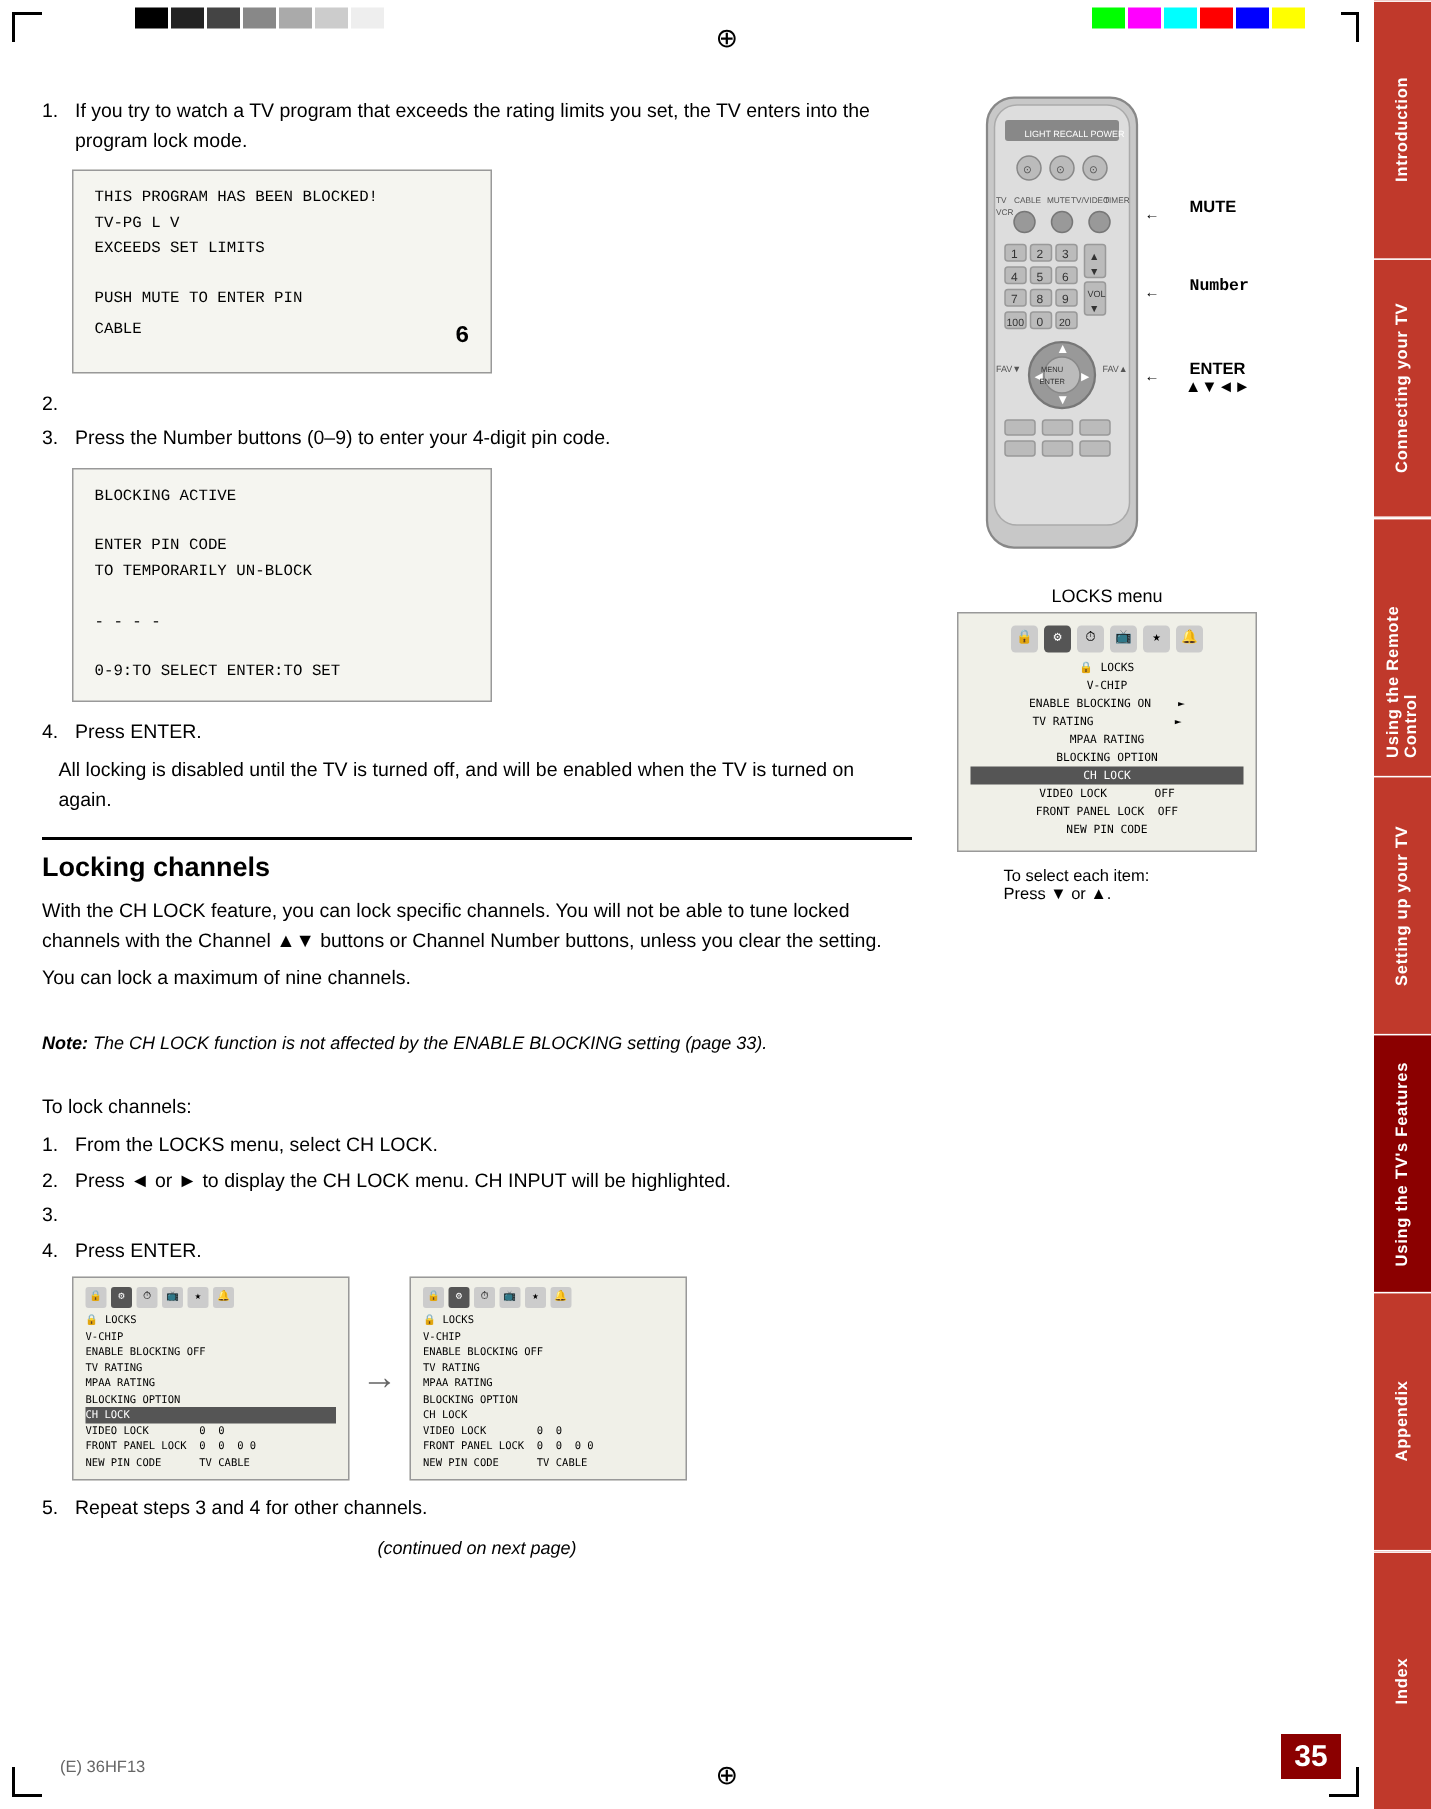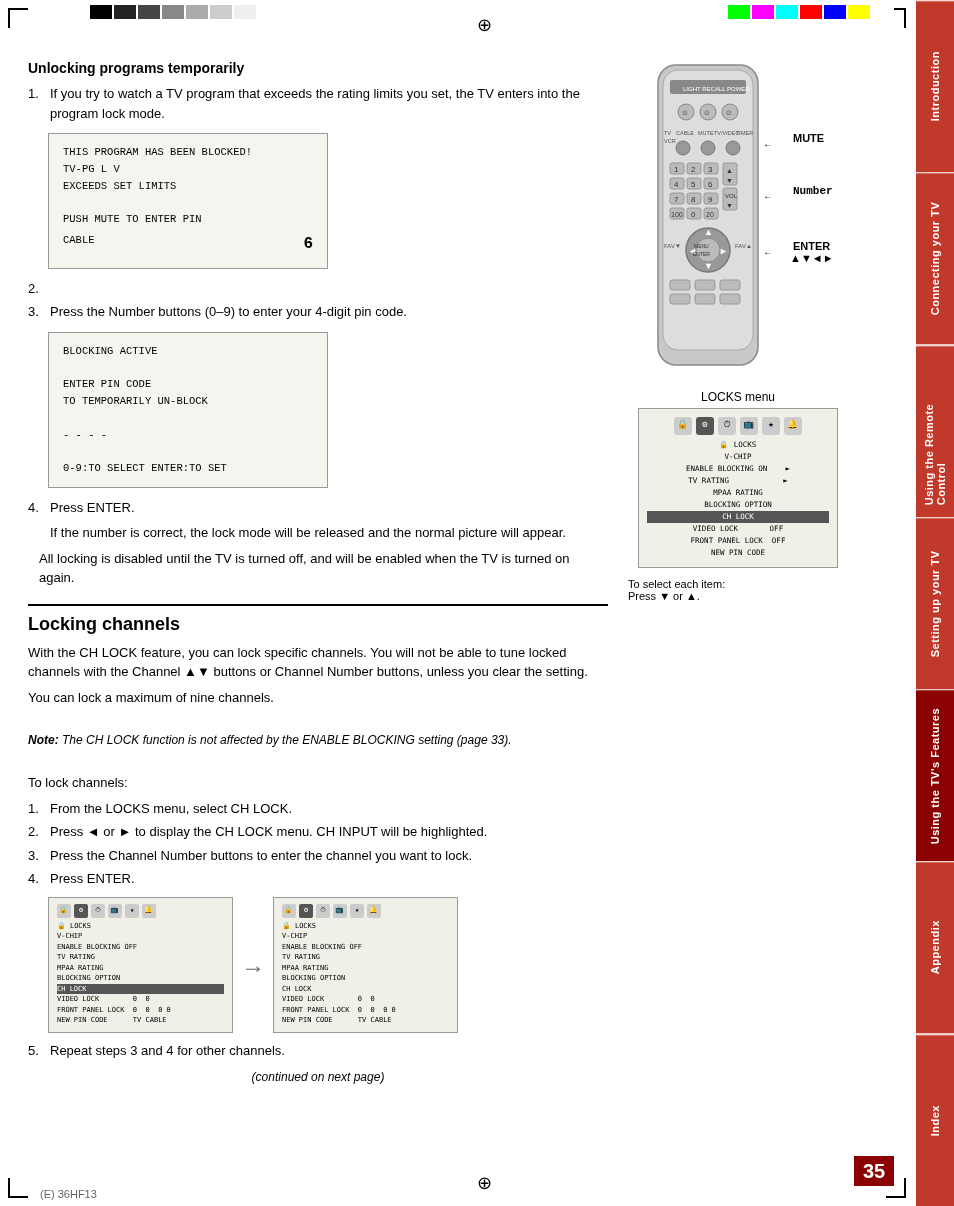"Unlocking programs temporarily" div.section-title { html: <div>Unlocking programs temporarily</div> -> none }
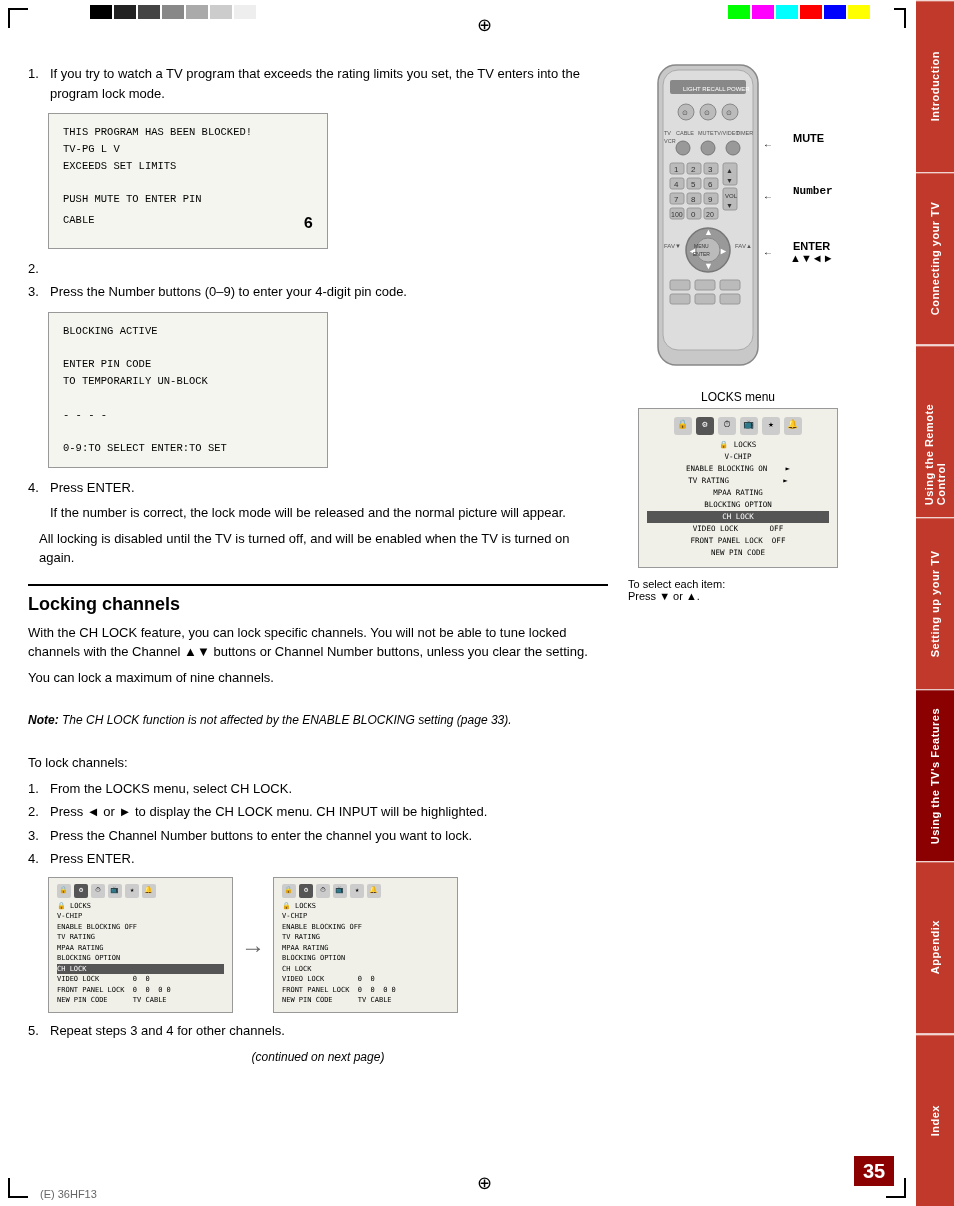"If the number is correct," p { html: <p>If the number is correct, the lock mode will be released and the normal picture will appear.</p> -> none }
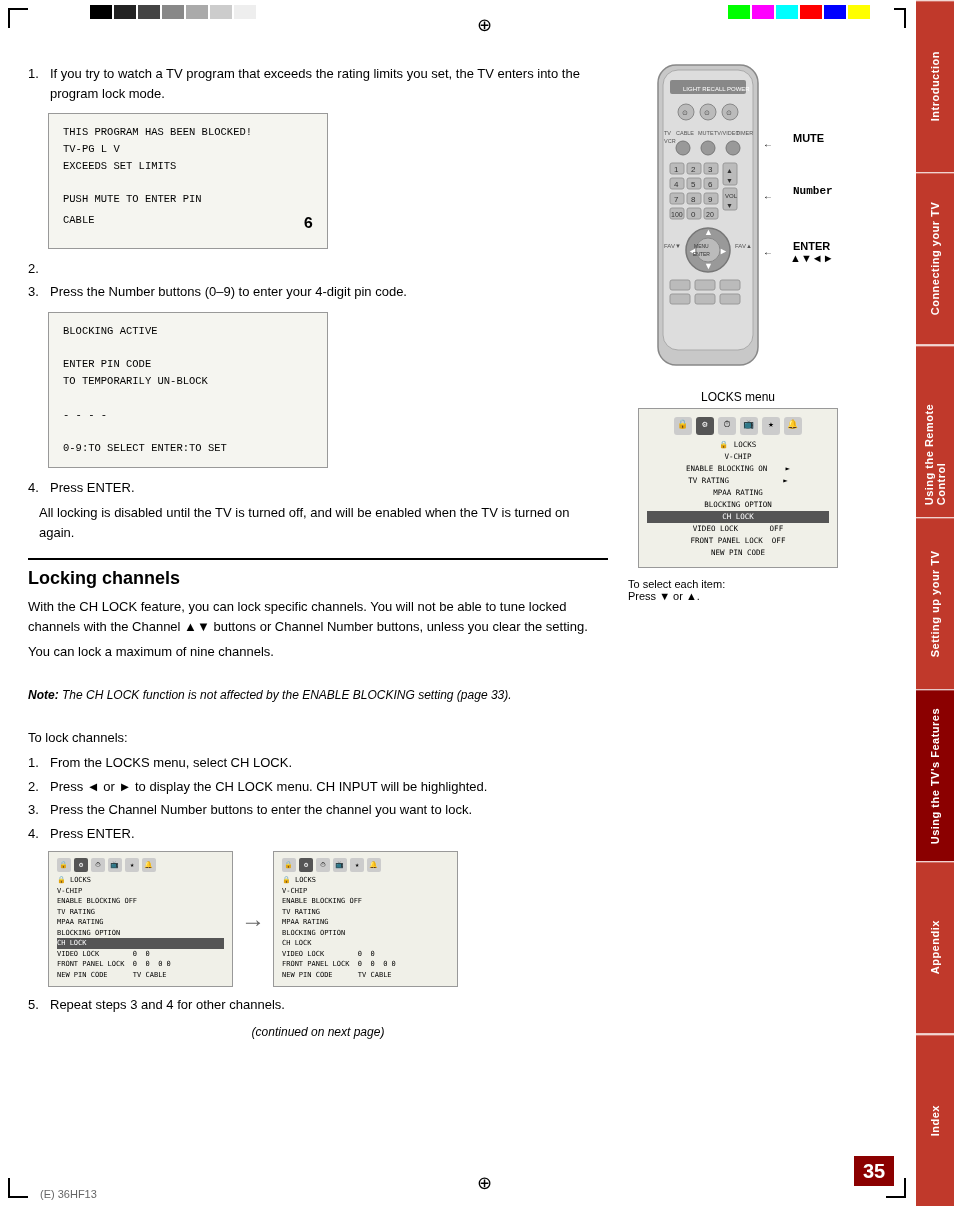"To select each item:" div { margin-left: none -> 41px }
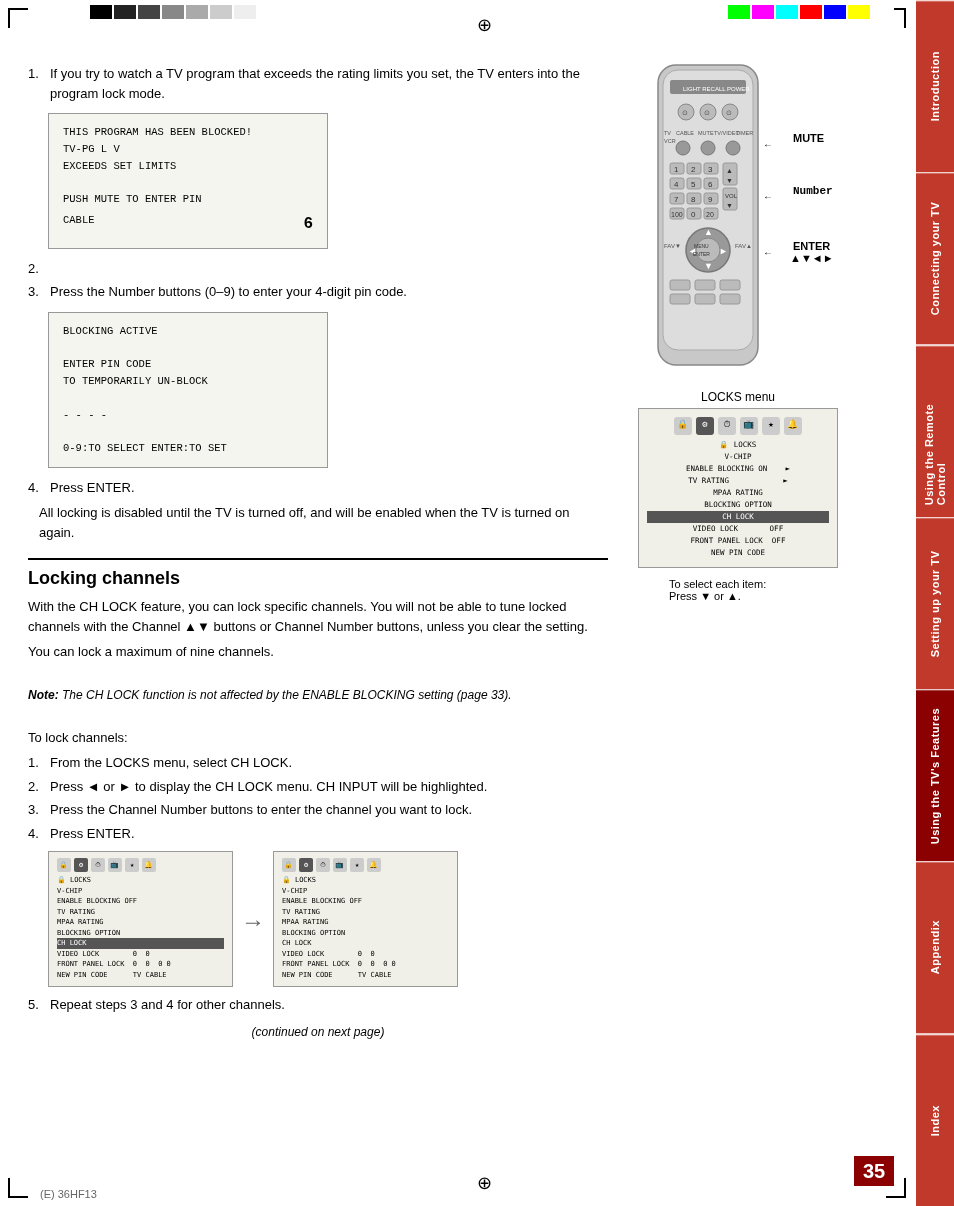"Press the Channel Number buttons" span { html: <span>Press the Channel Number buttons to enter the channel you want to lock.</span> -> none }
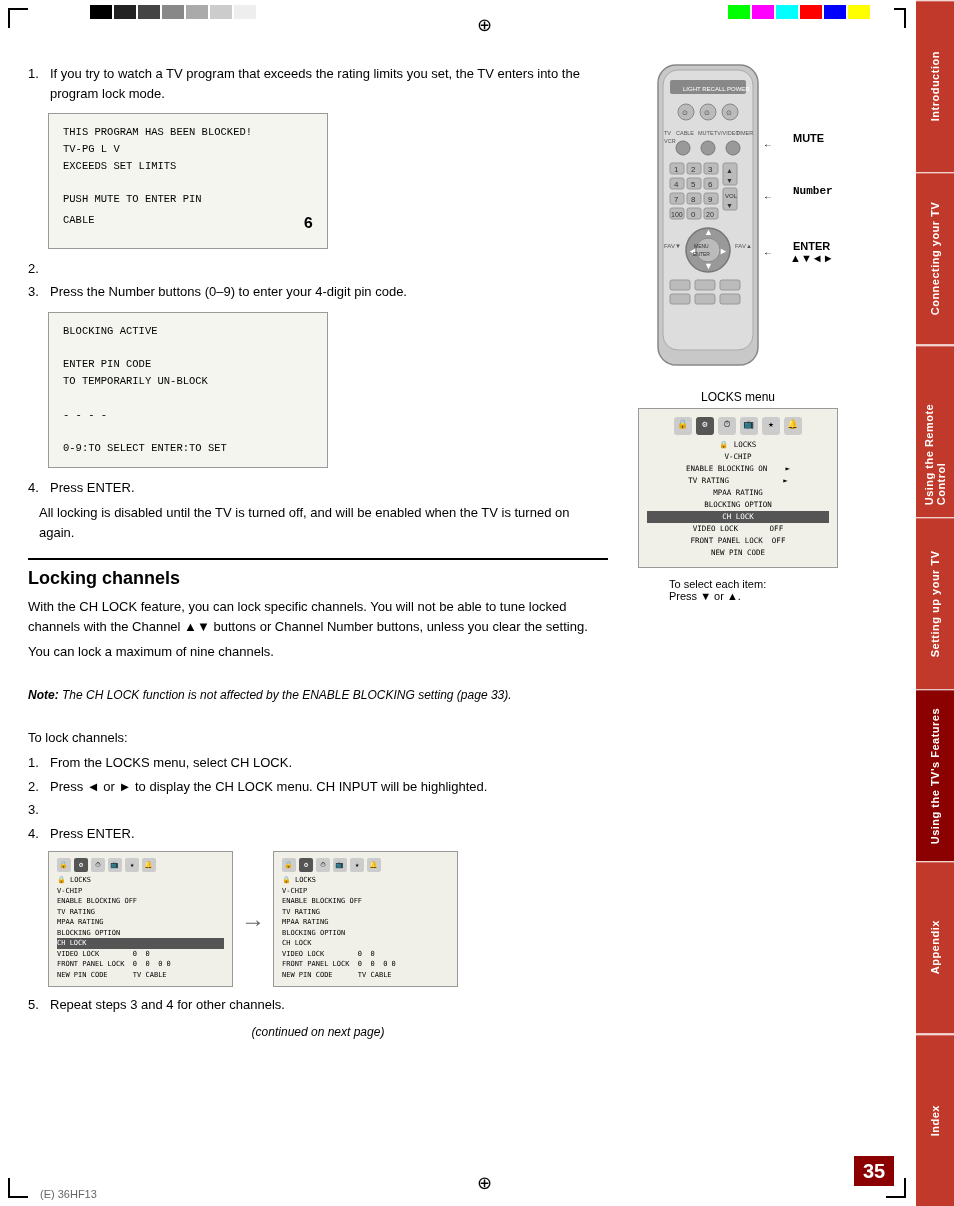"(E) 36HF13" .footer-text { bottom: 6px -> 22px }
